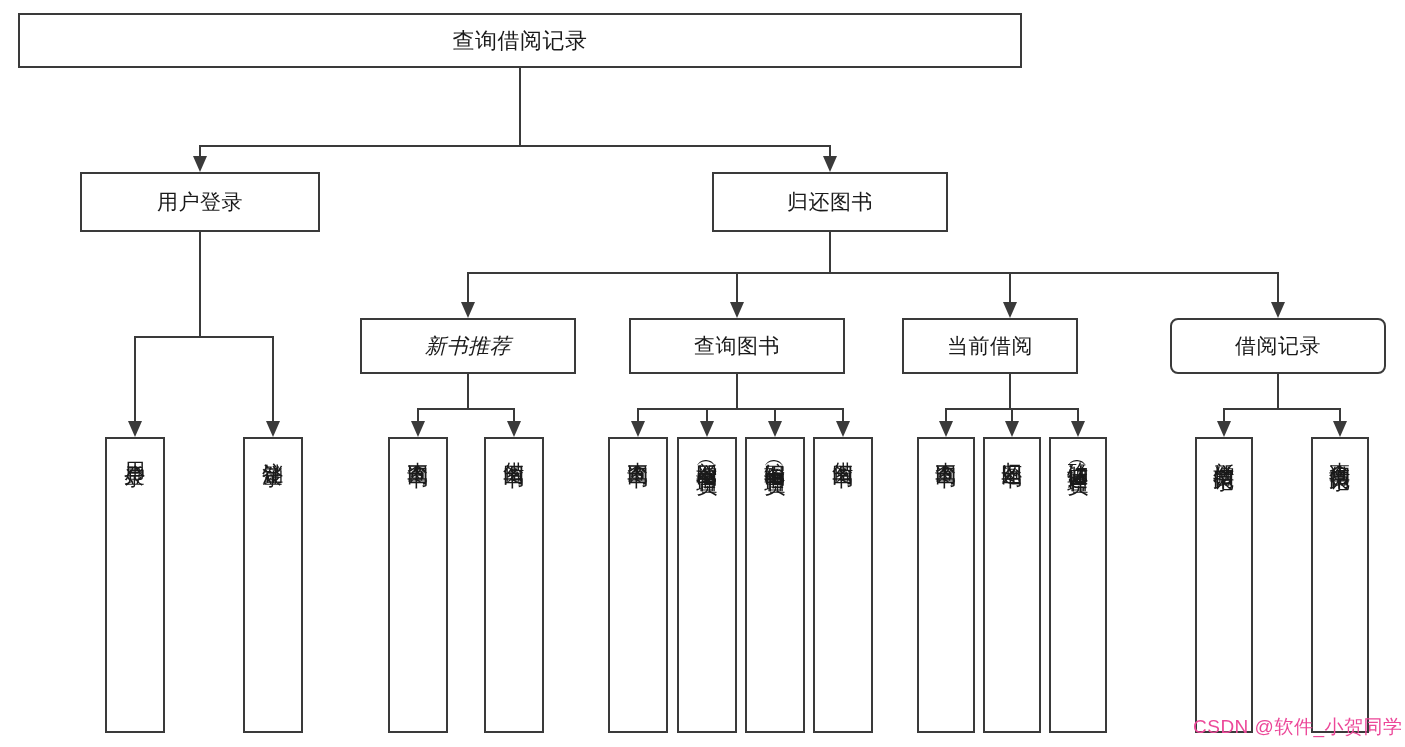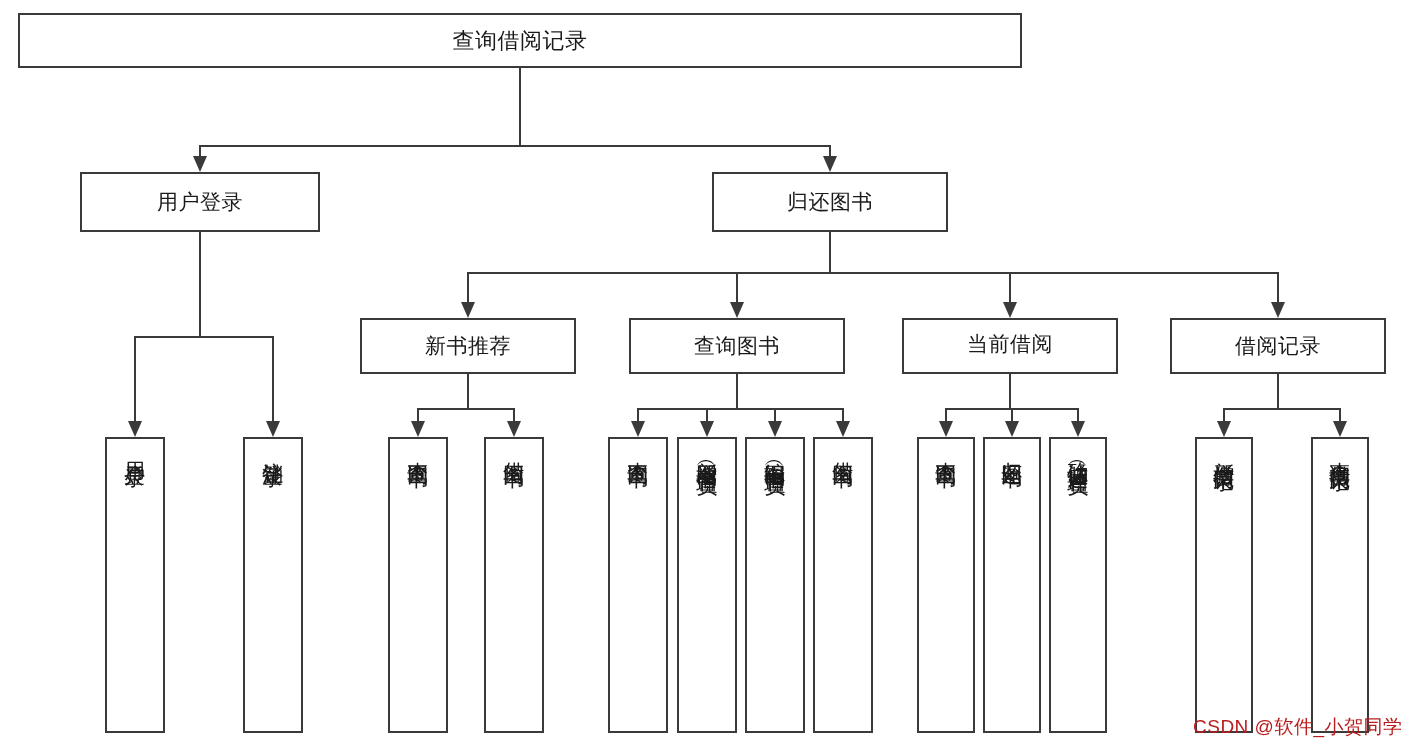"新书推荐" div.node { font-style: none -> italic }
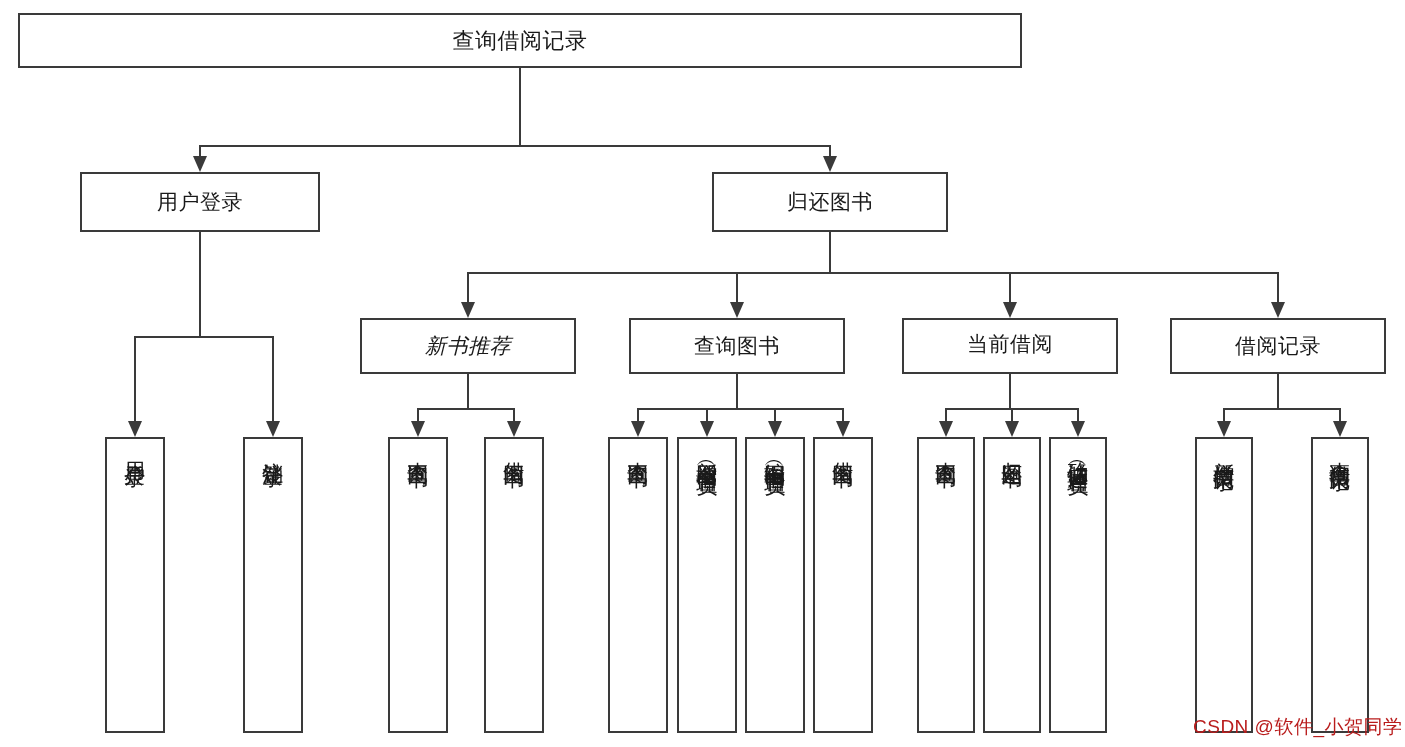"当前借阅" div.node { font-family: Liberation Mono, monospace -> none; width: 216px -> 176px }
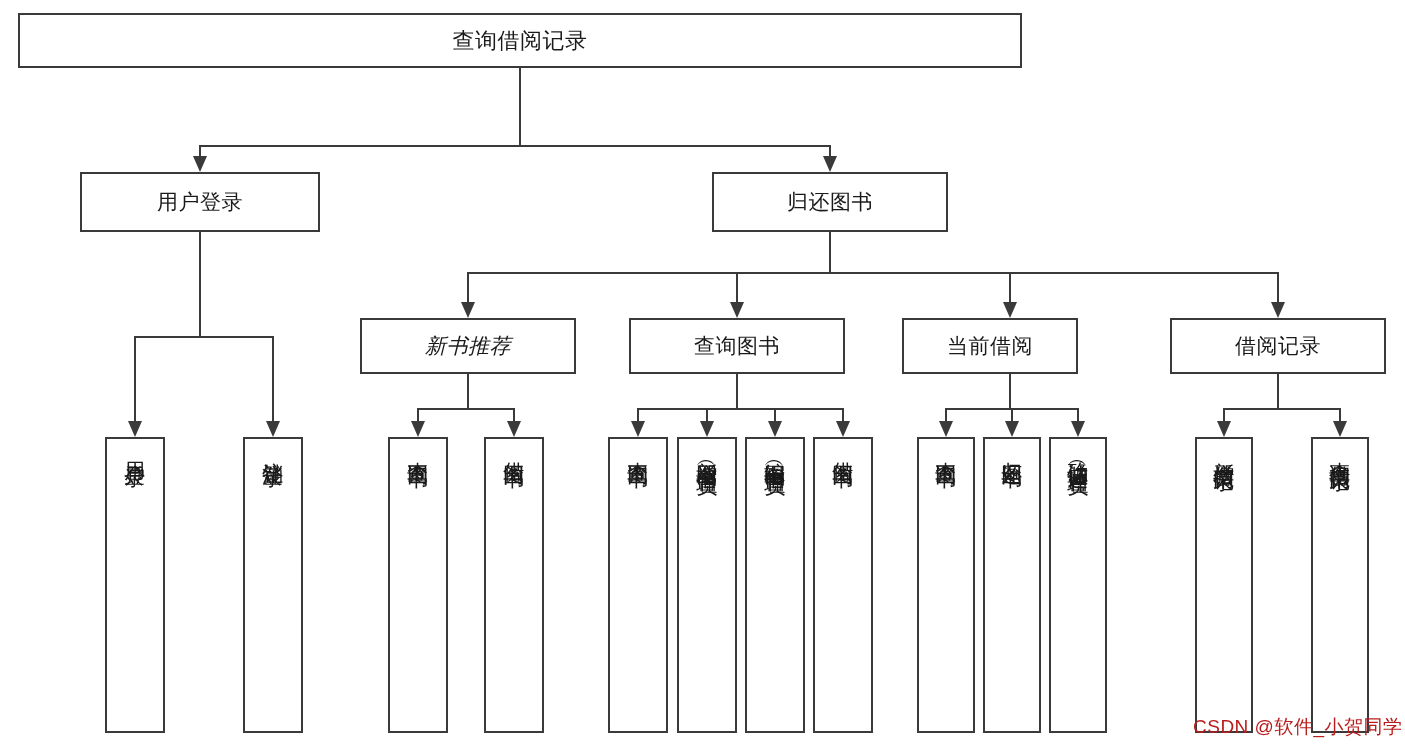"借阅记录" div.node { border-radius: none -> 8px }
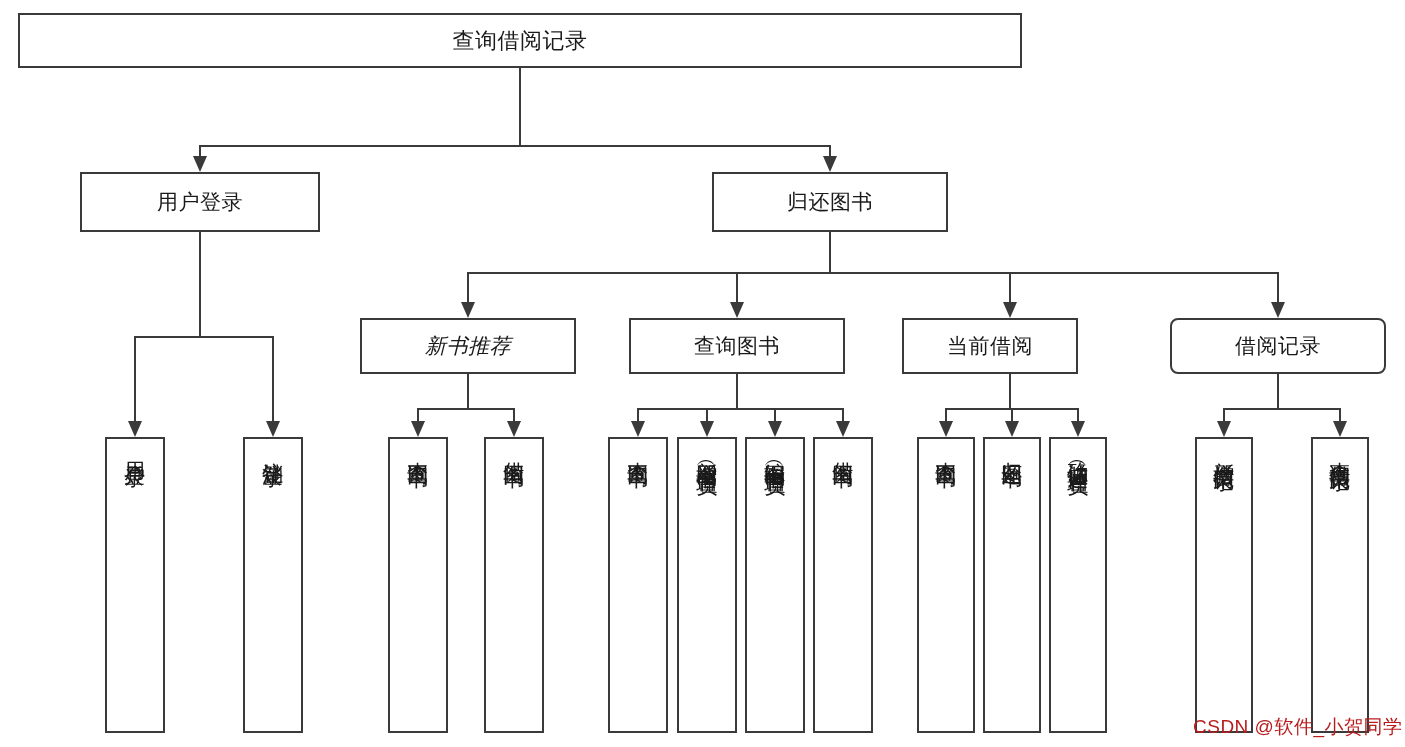"CSDN @软件_小贺同学" .watermark { color: #b91c1c -> #ec4899 }
